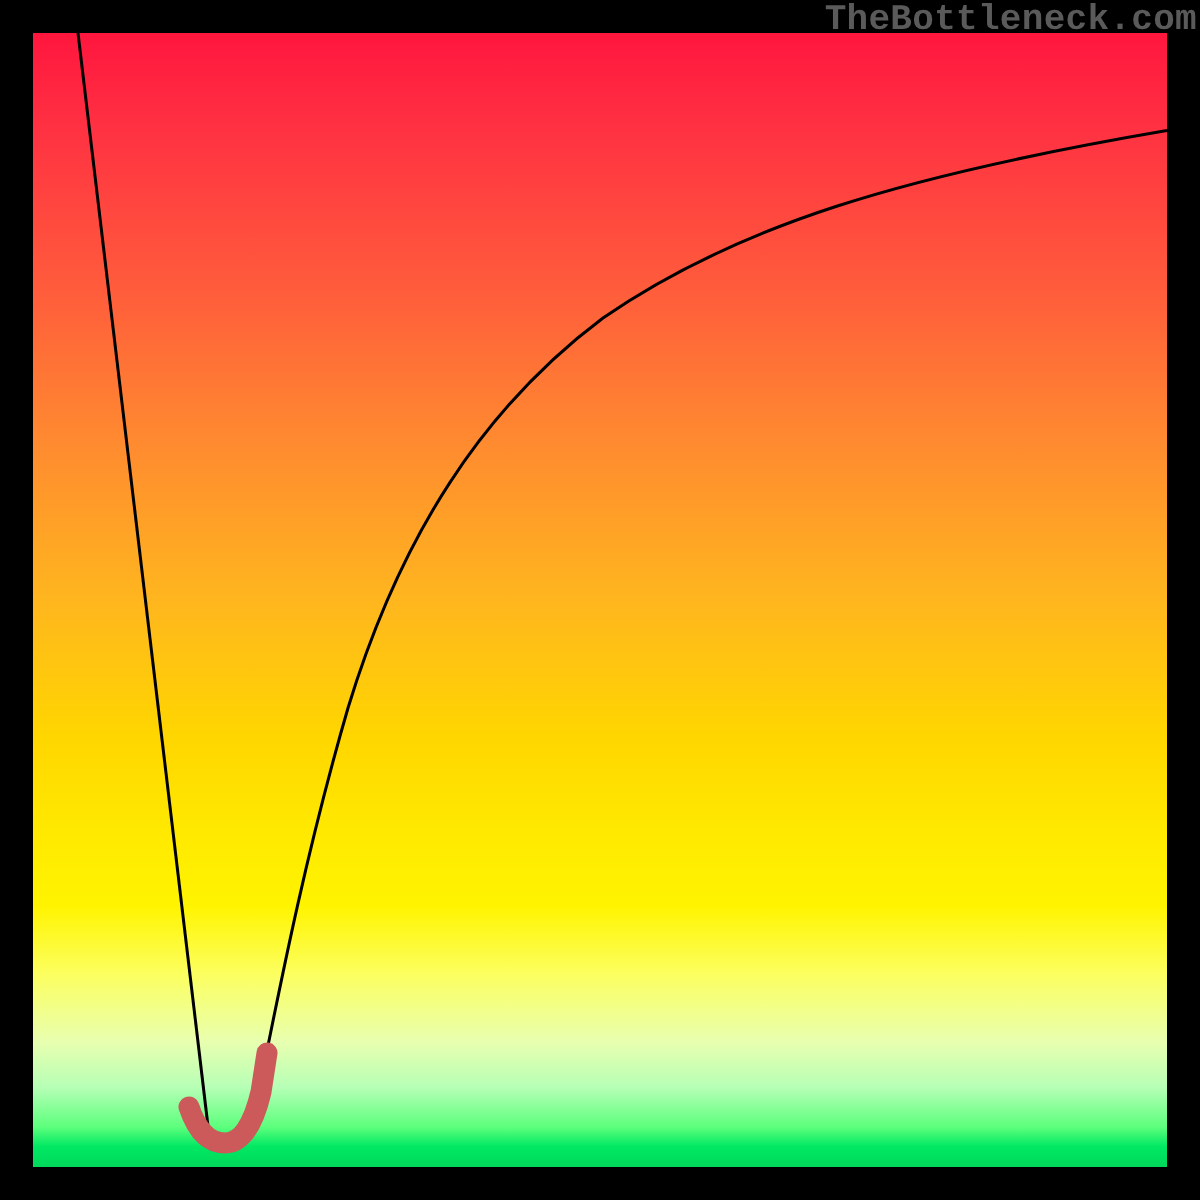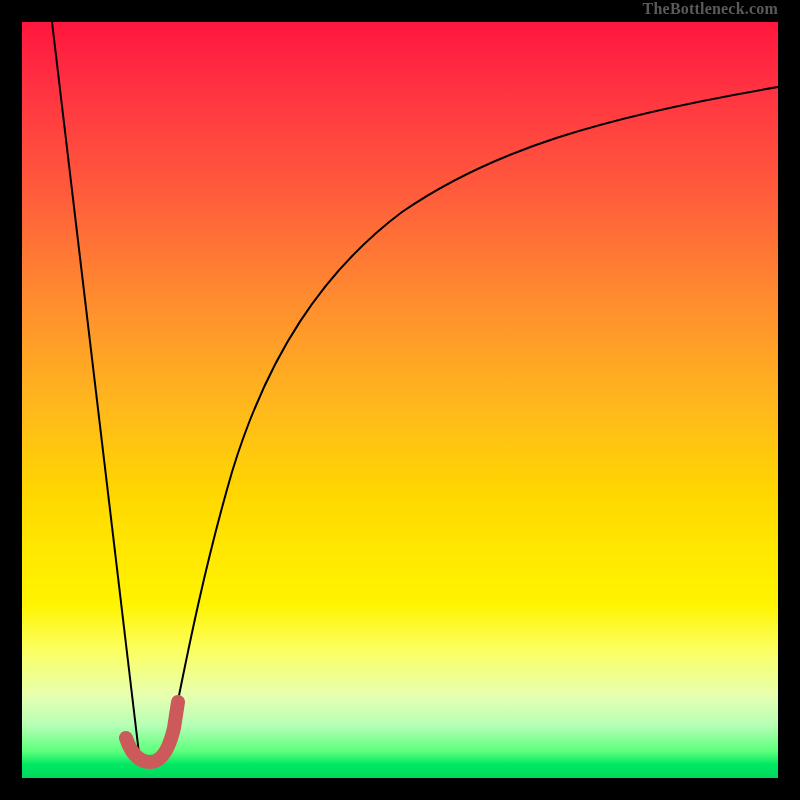"TheBottleneck.com" .watermark { font-family: Liberation Serif, serif -> Liberation Mono, monospace; font-size: 16px -> 24px; right: 22px -> 2px }
